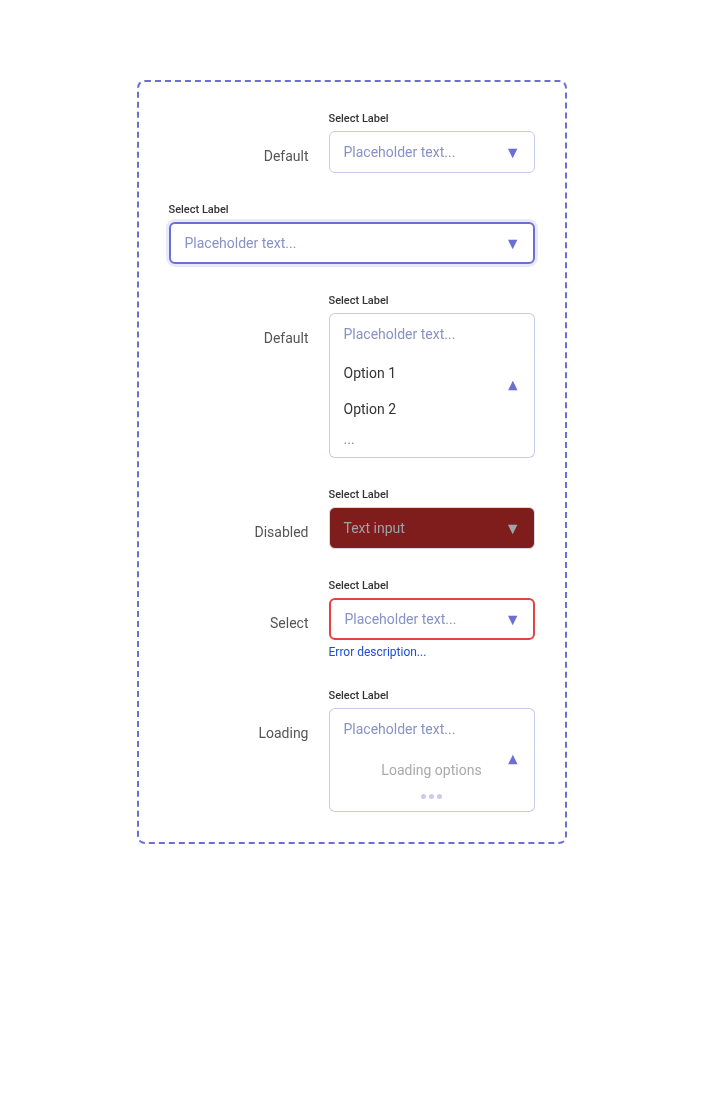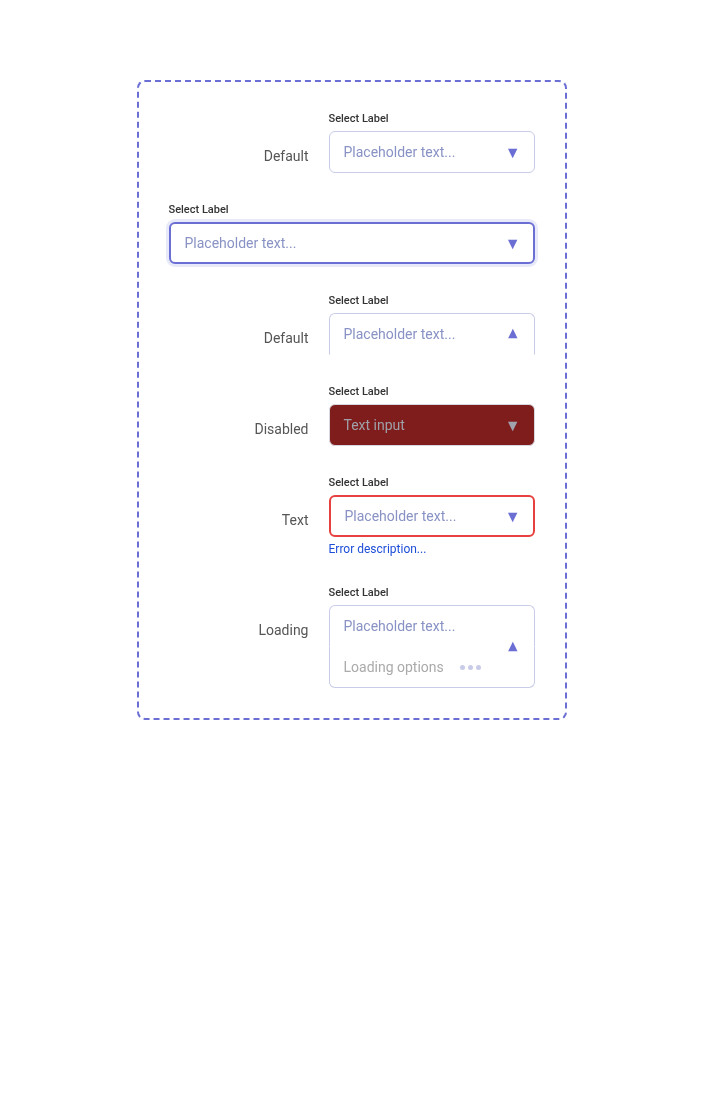"Option 1" div.dropdown-menu { html: none -> <div> <div>Option 1</div> <div>Option 2</div> <div>...</div> </div> }
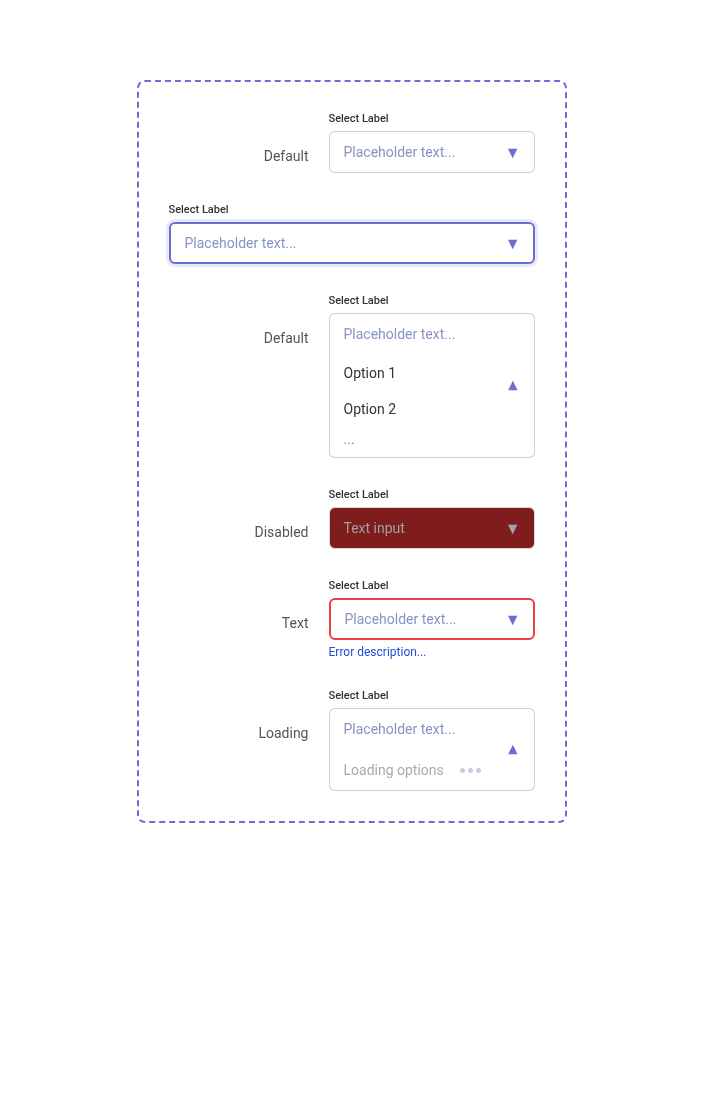"Text" div.state-label { text: Text -> Select }
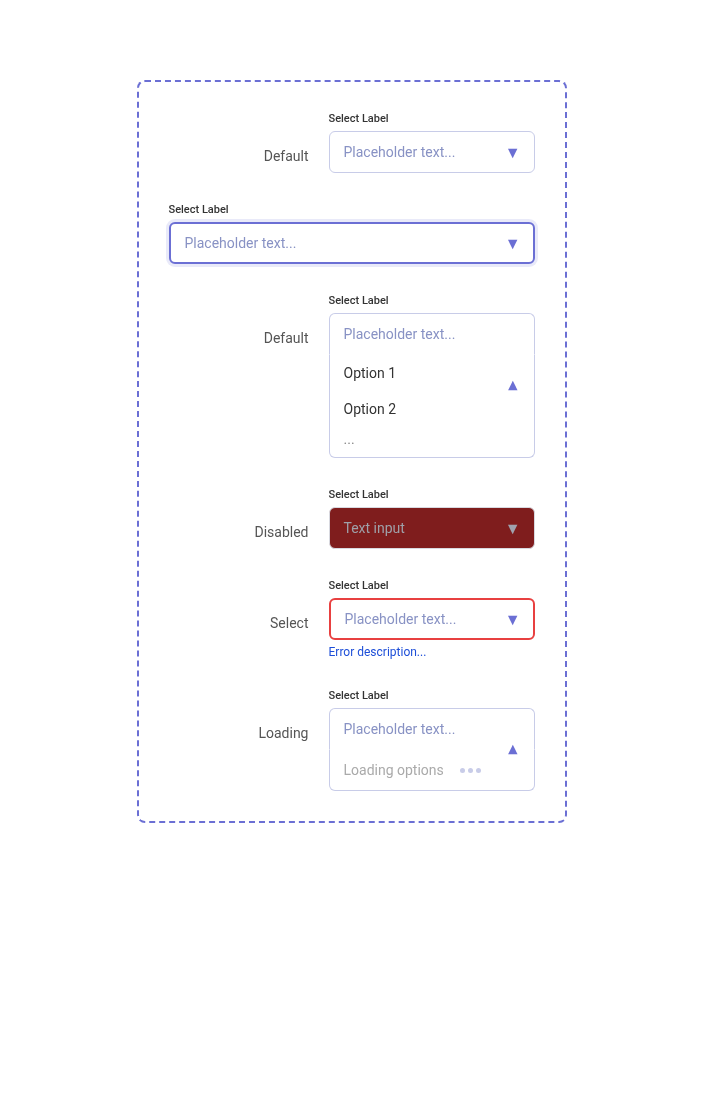"Loading options" .loading-dropdown { flex-direction: none -> column }
